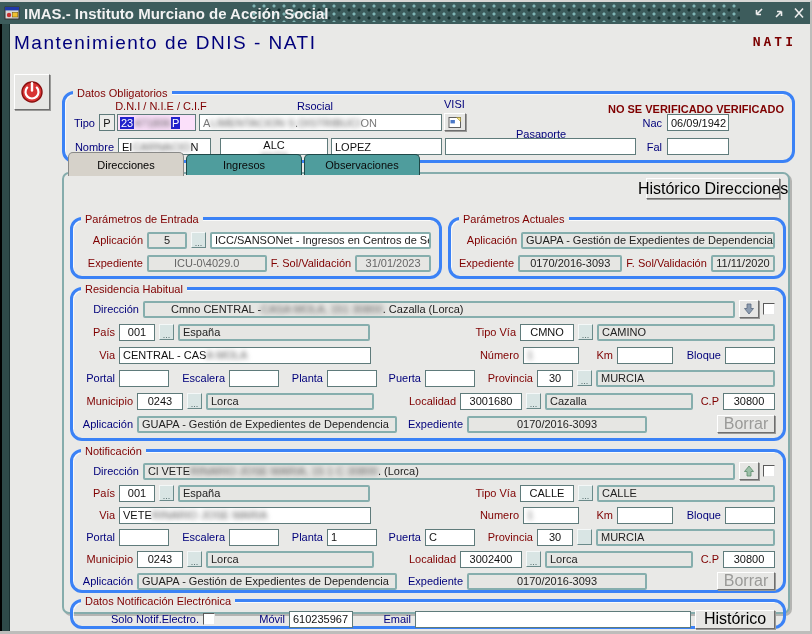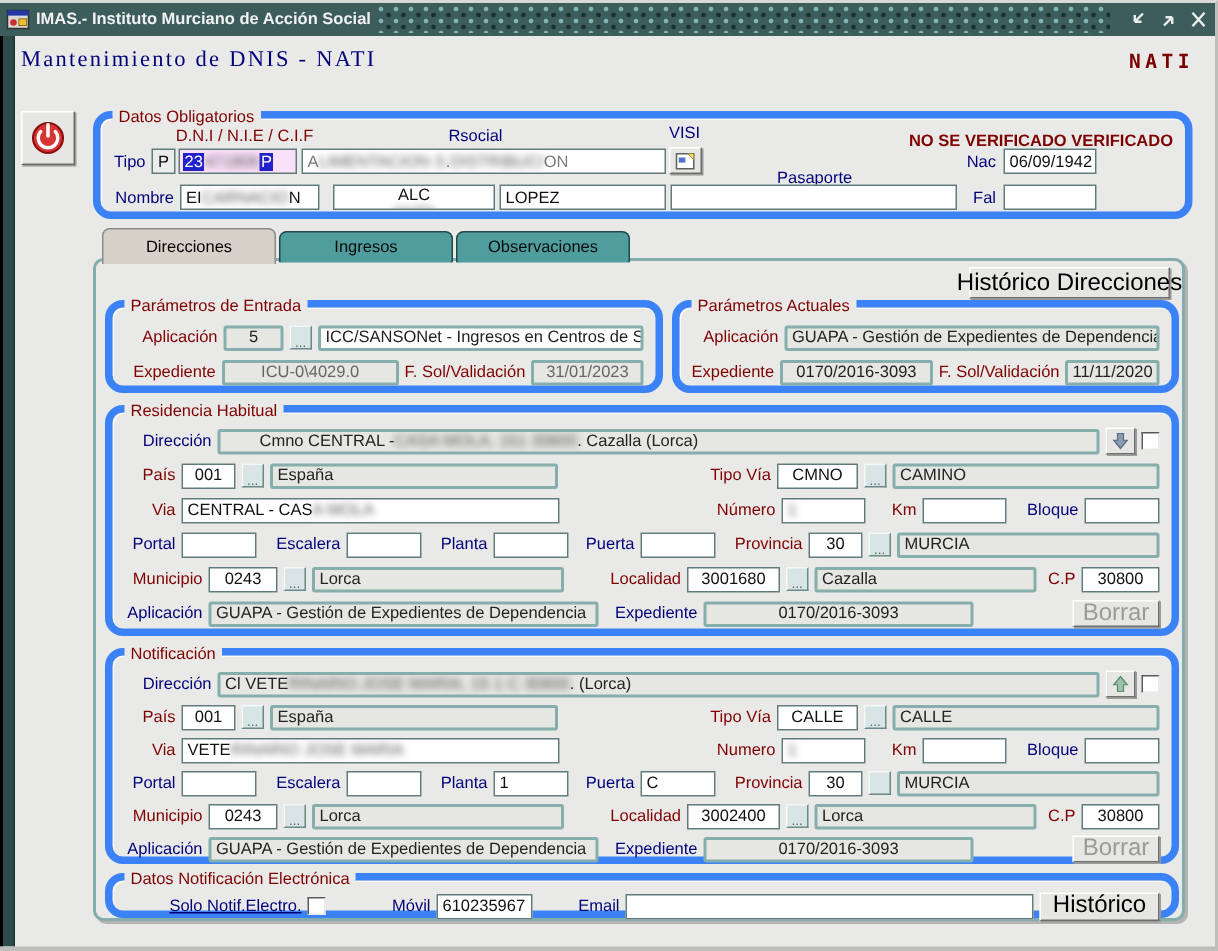"IMAS.- Instituto Murciano de Acción" .titlebar .ttext { font-size: 11px -> 15px }
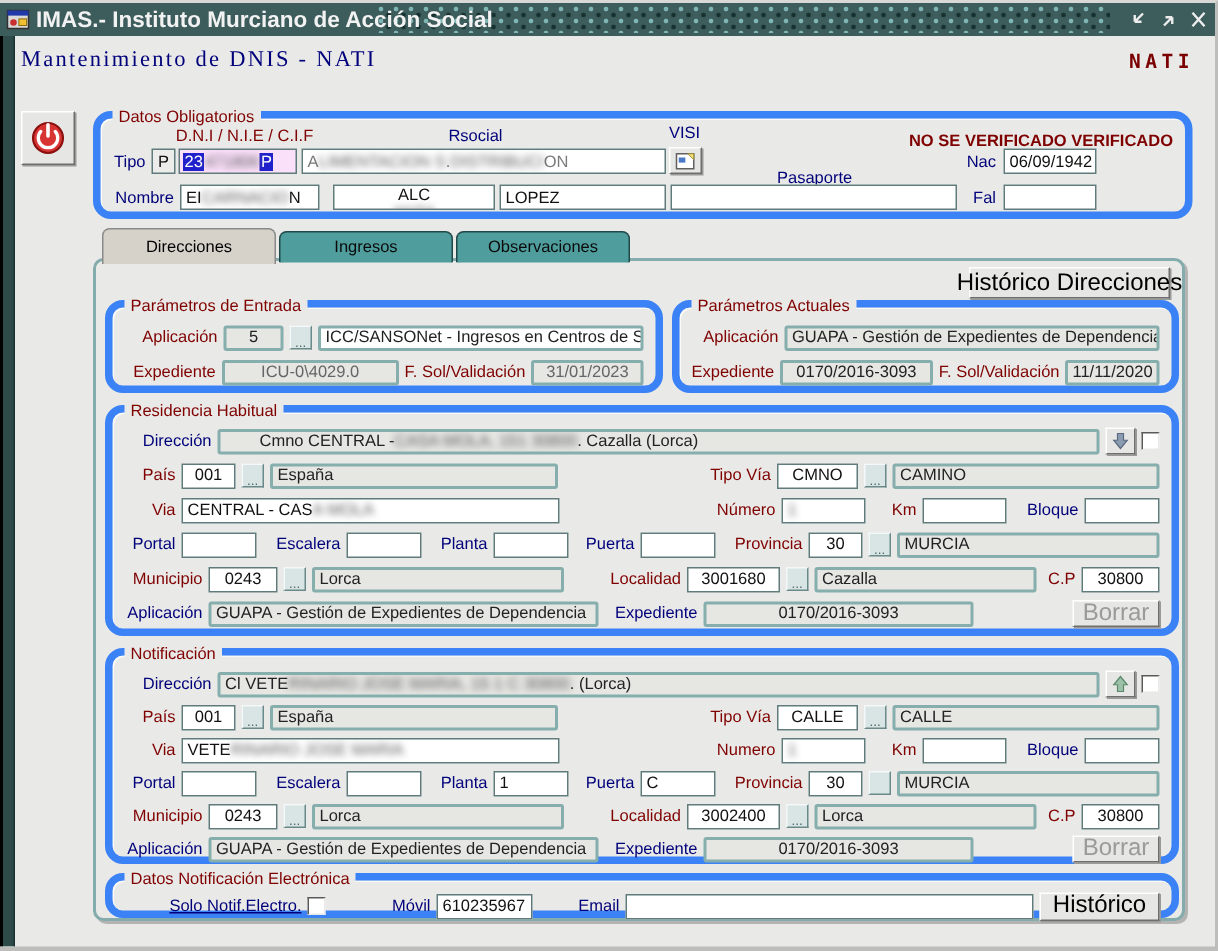"Mantenimiento de DNIS - NATI" .apptitle { font-family: Liberation Serif, serif -> Liberation Sans, sans-serif; font-size: 15px -> 19px }
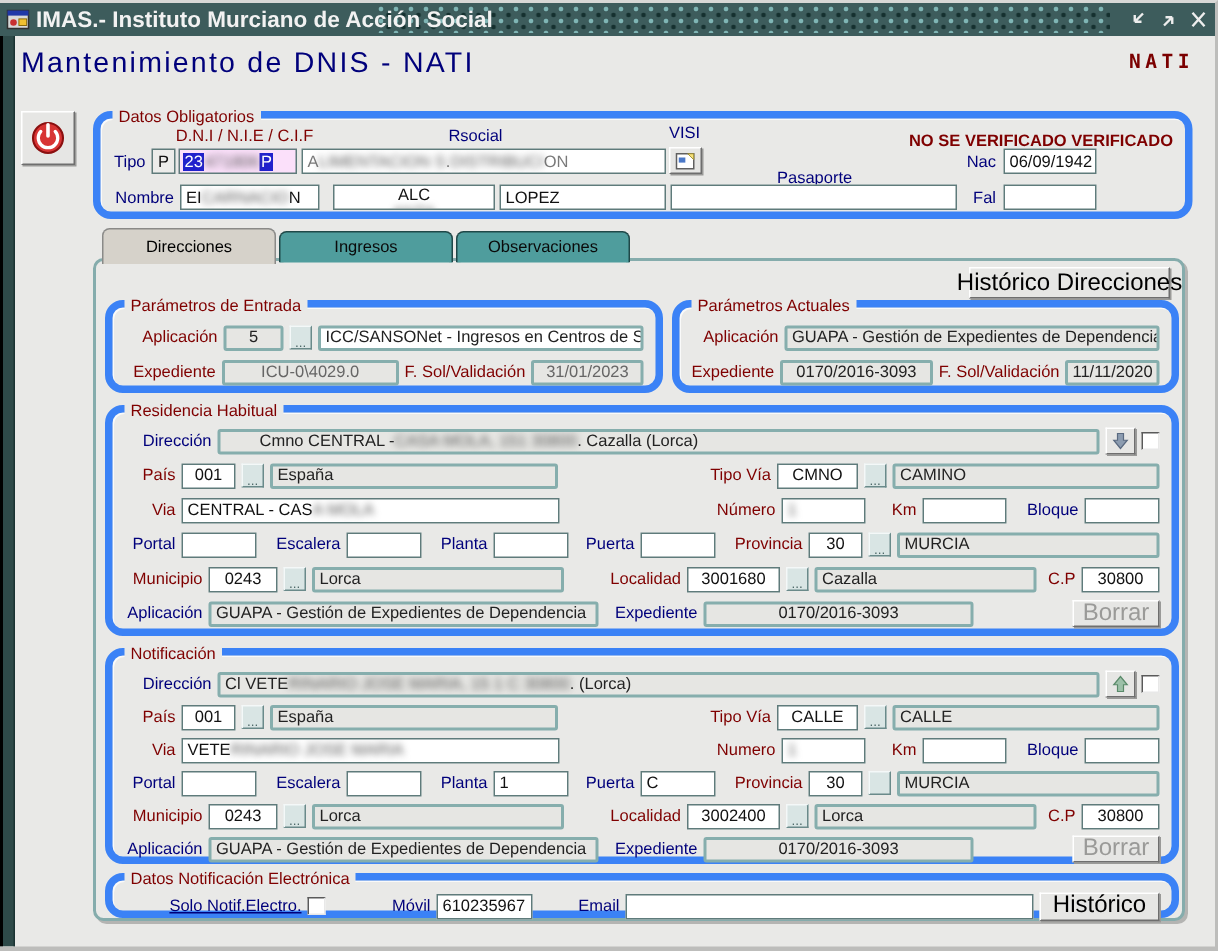"Datos Obligatorios" .fs { border: 5px solid #3b82f6 -> 3px solid #3b82f6; margin-top: none -> 17px }
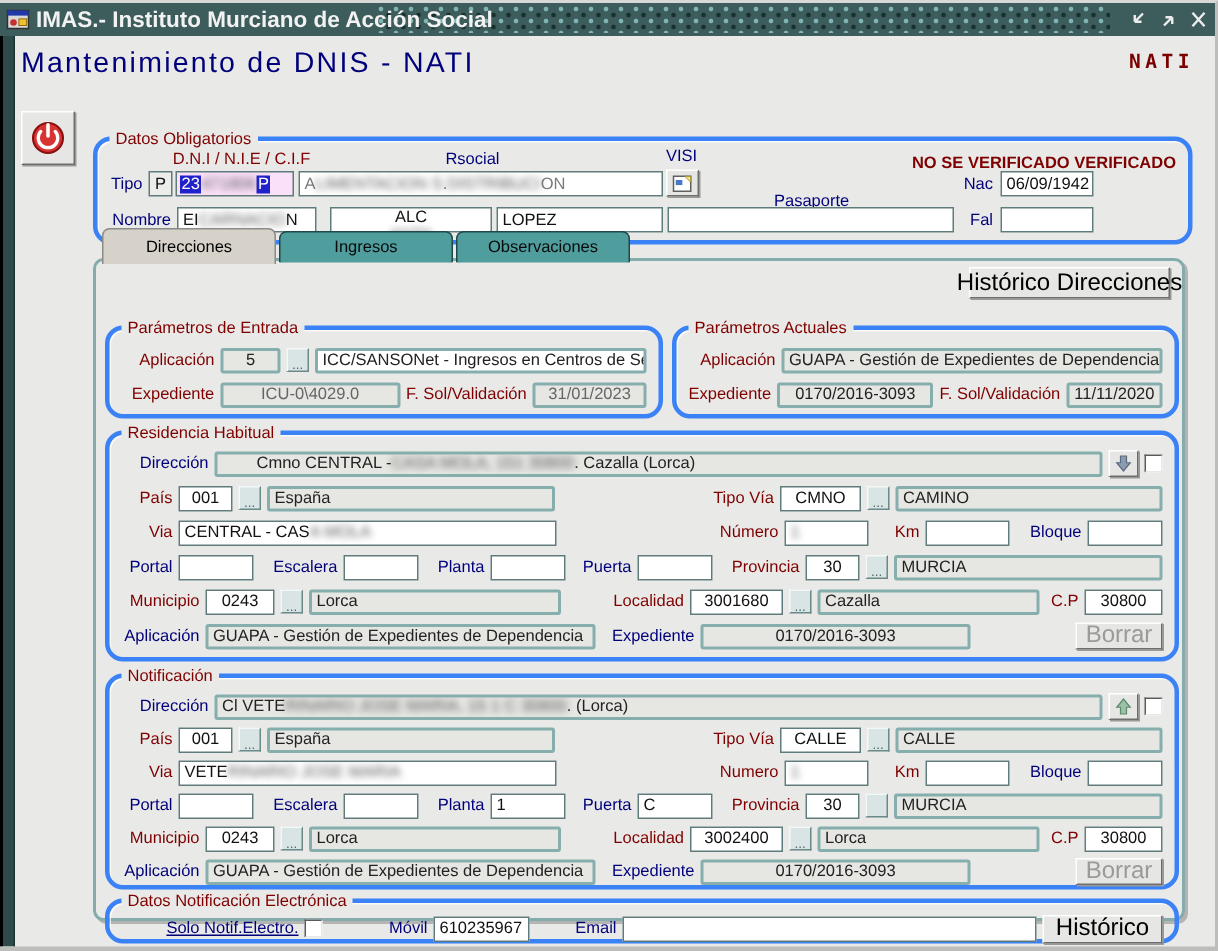"Solo Notif.Electro." span.lbl { text-decoration: underline -> none }
